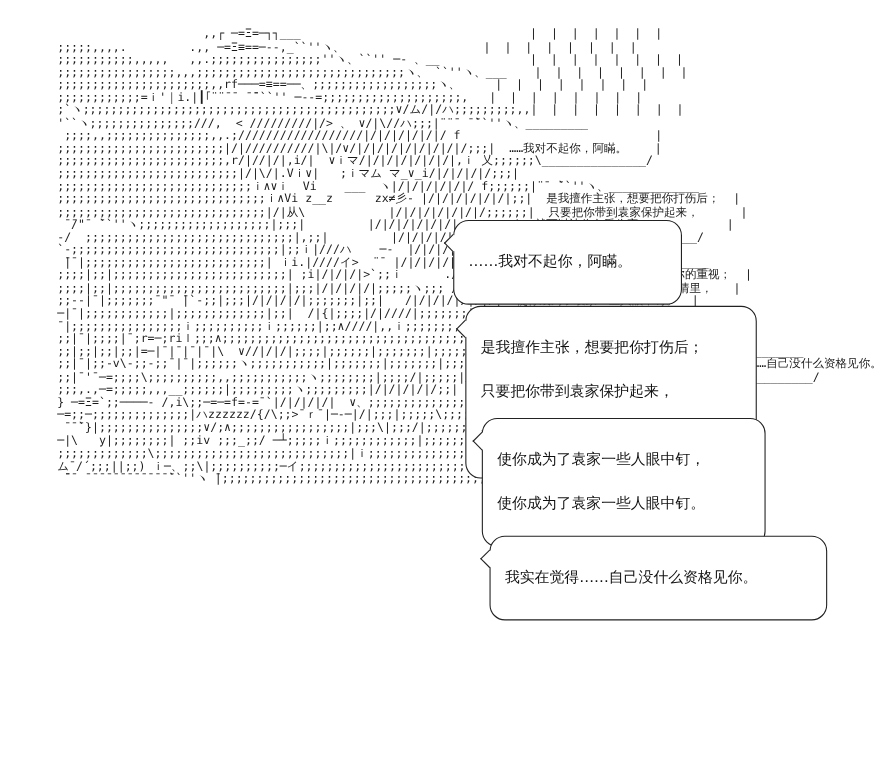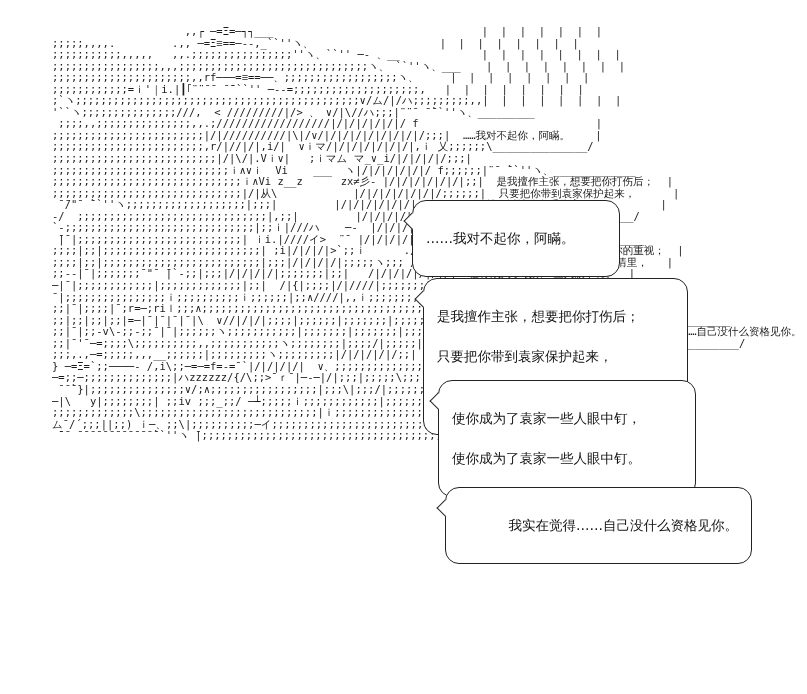"我实在觉得……自己没什么资格见你。" #bubble-4 { text-align: right -> none }
